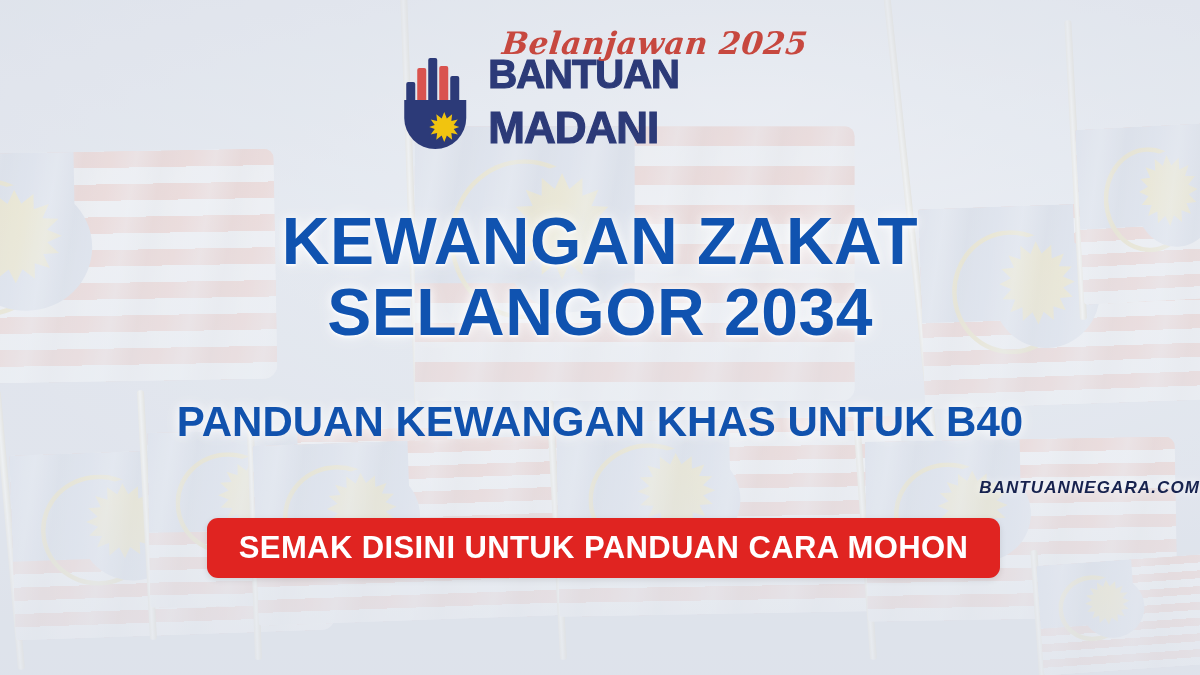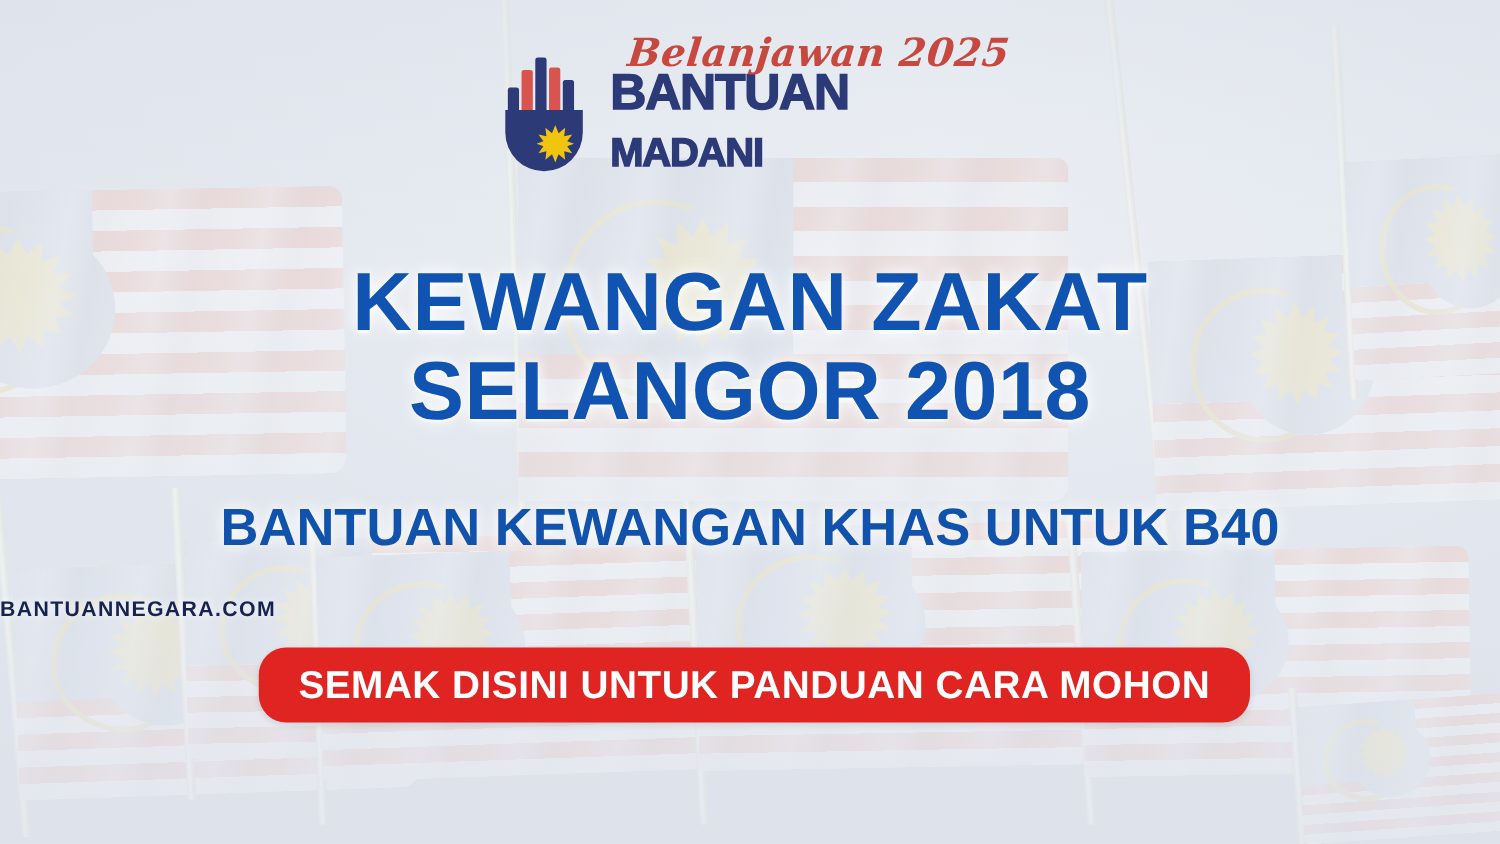"MADANI" .logo-line2 { font-size: 32px -> 44px }
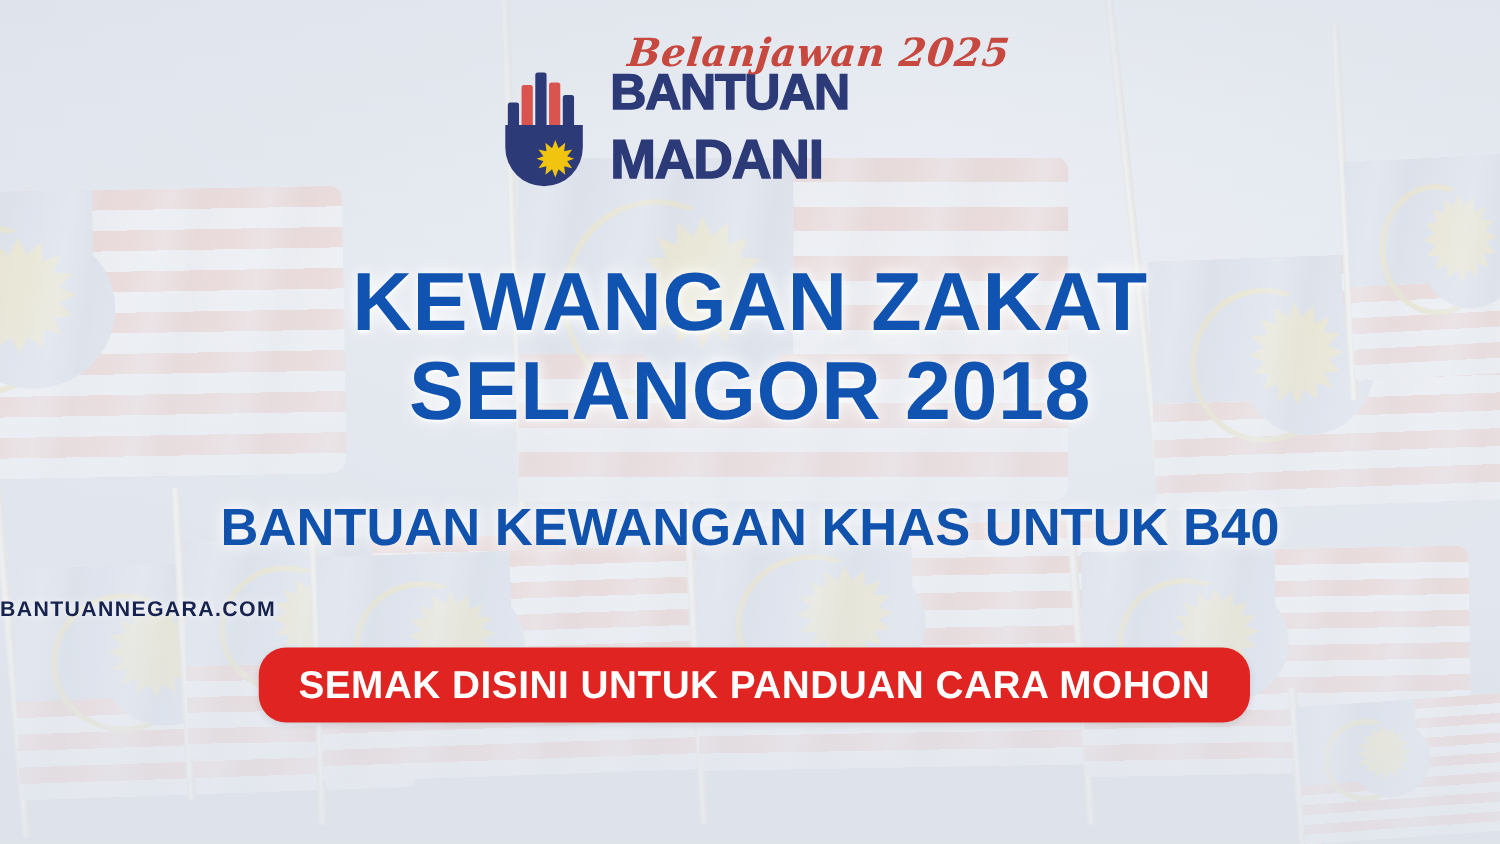"SELANGOR 2018" div.hl-line { text: 2018 -> 2034 }
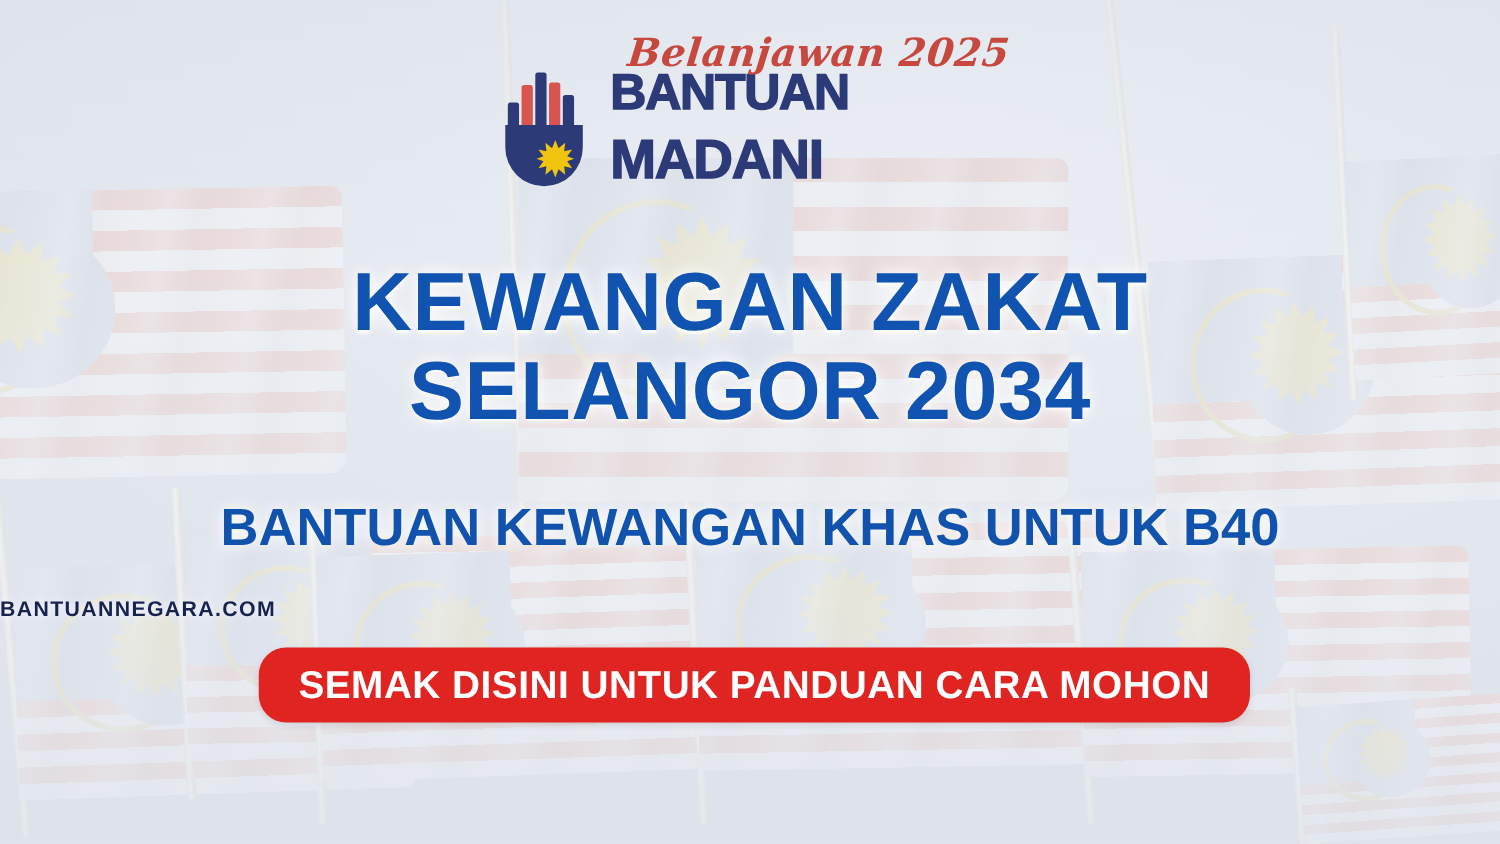"BANTUAN KEWANGAN KHAS UNTUK B40" div.subhead { text: BANTUAN -> PANDUAN }
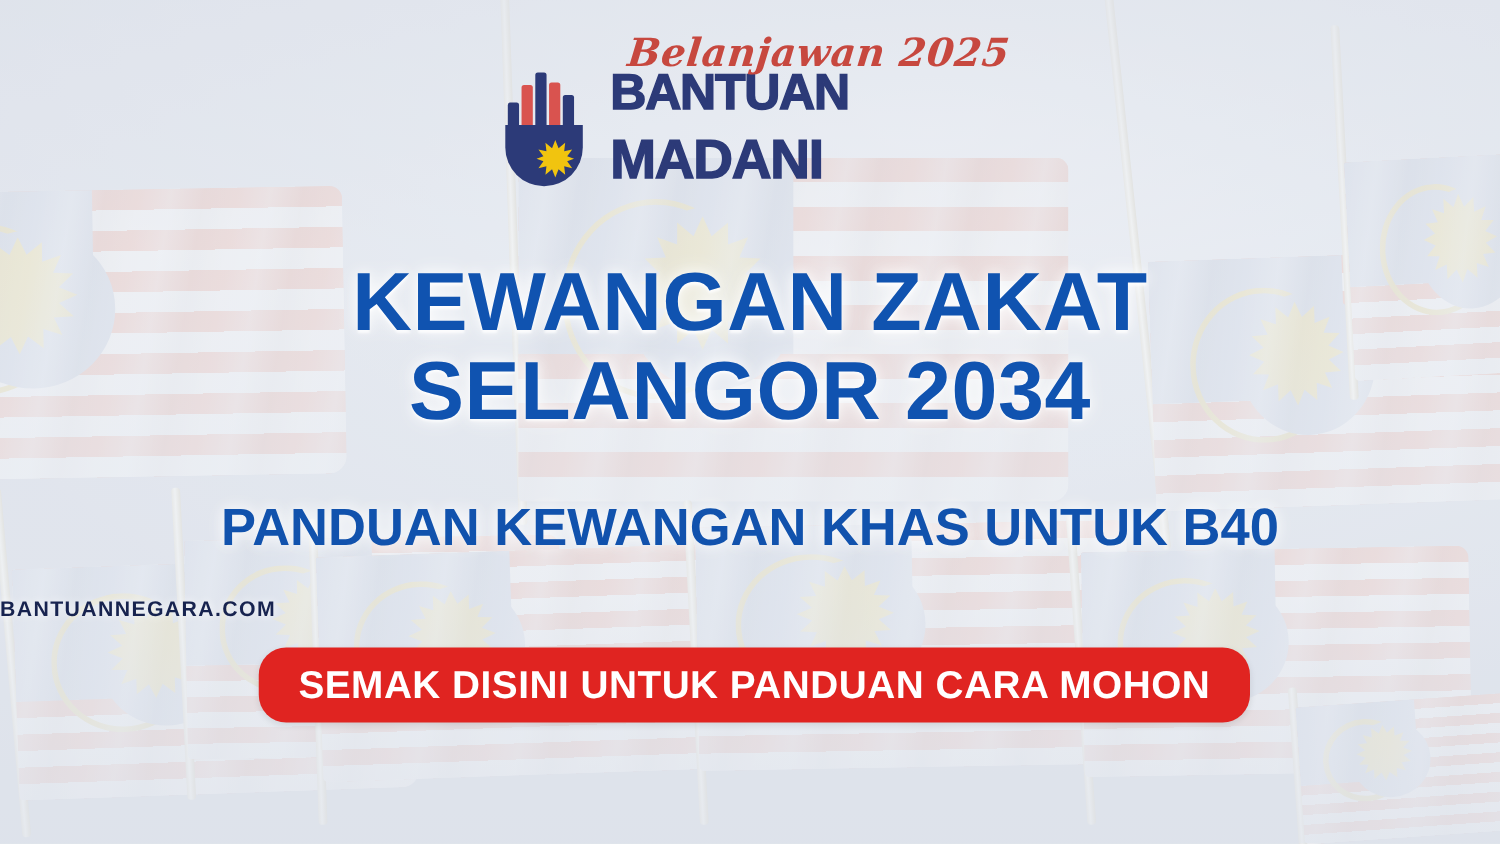"BANTUANNEGARA.COM" .site-url { font-style: none -> italic; text-align: left -> right }
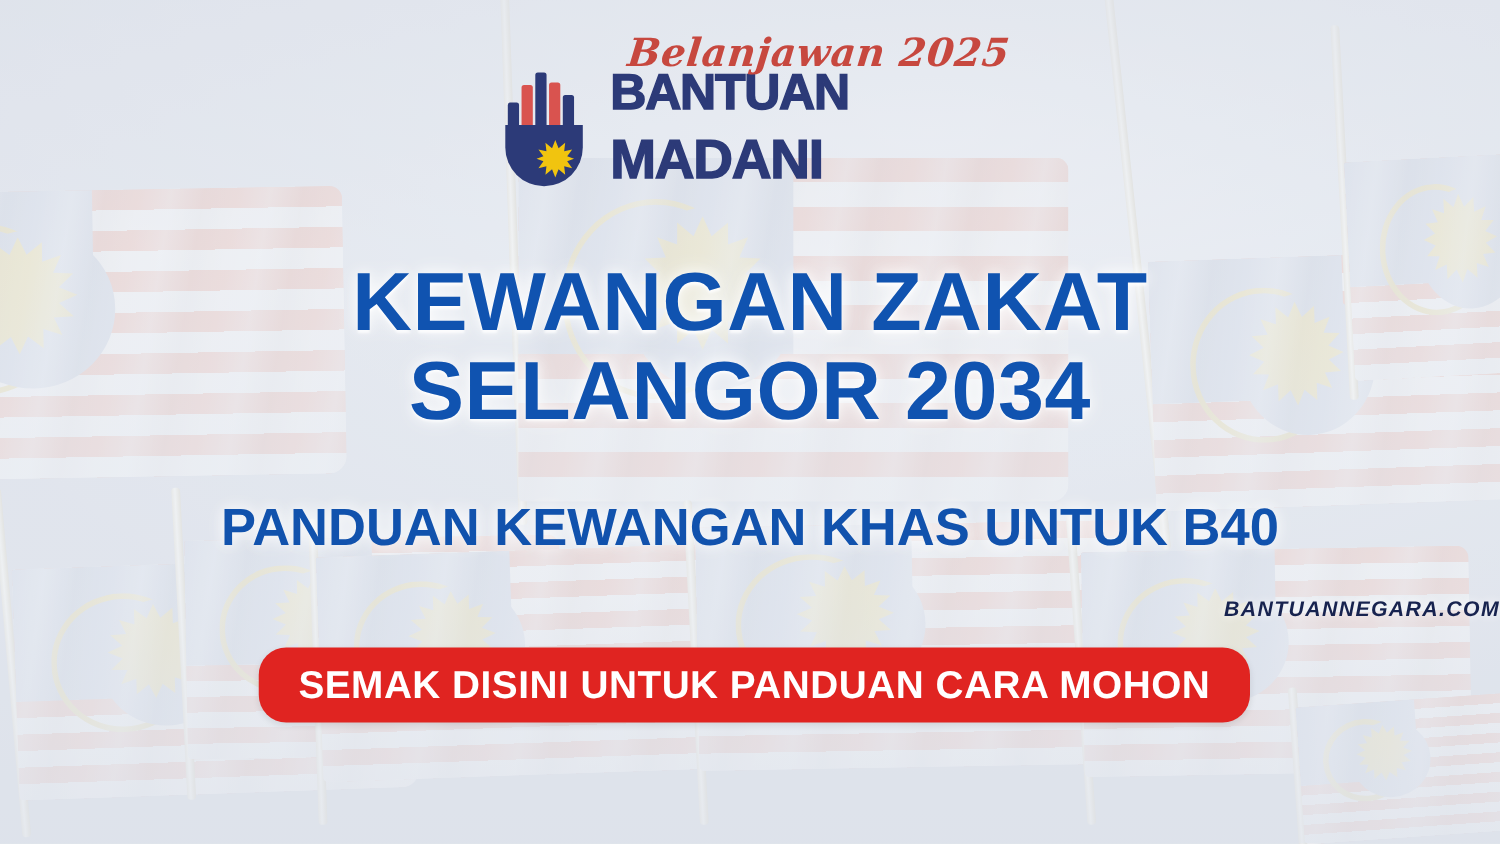"SEMAK DISINI UNTUK PANDUAN CARA" .cta { border-radius: 22px -> 11px }
